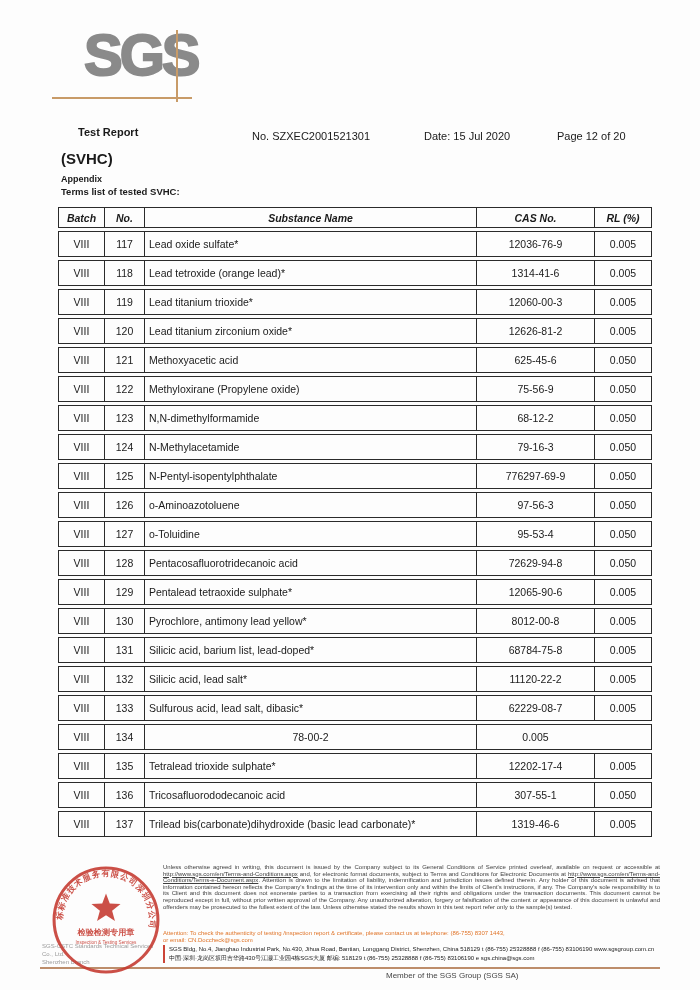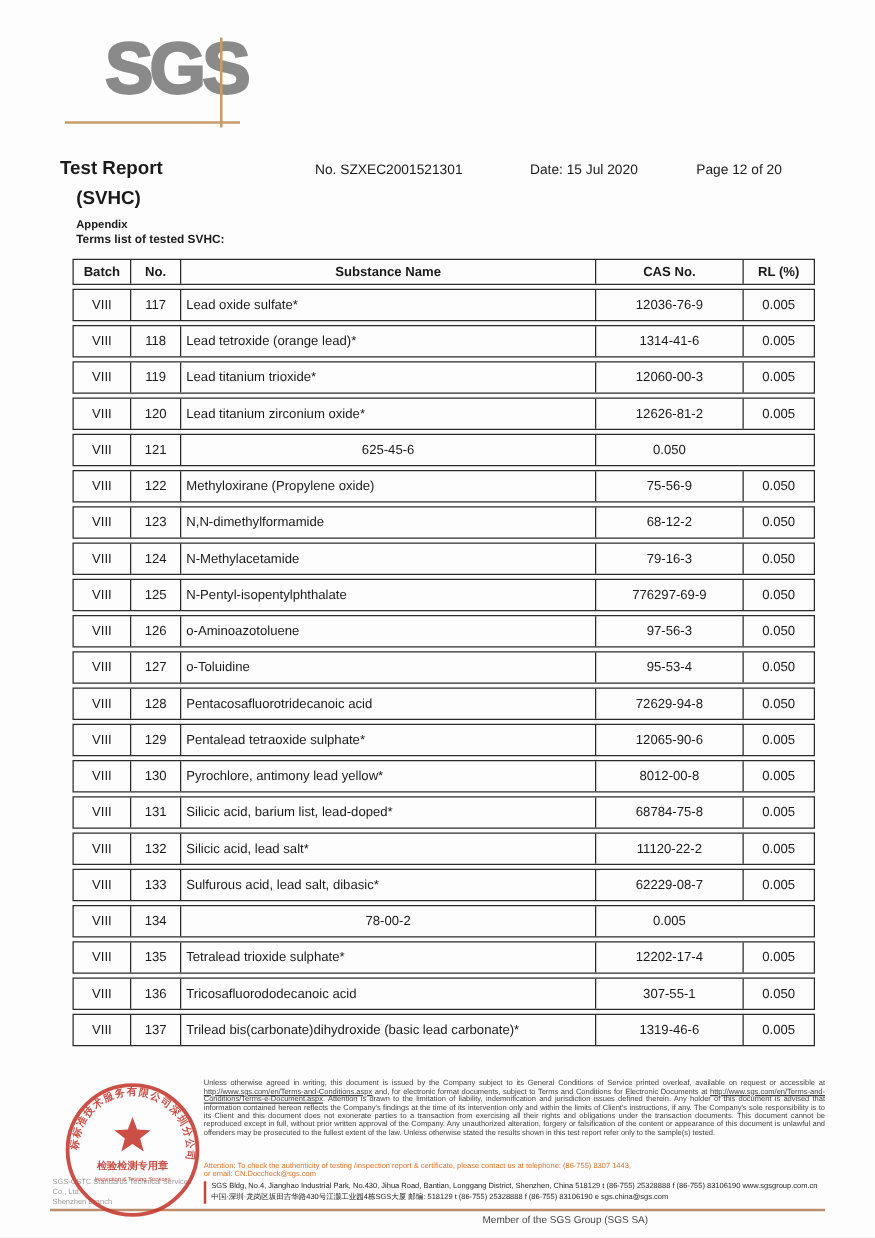"Test Report" .title1 { font-size: 15px -> 11px; left: 48px -> 78px }
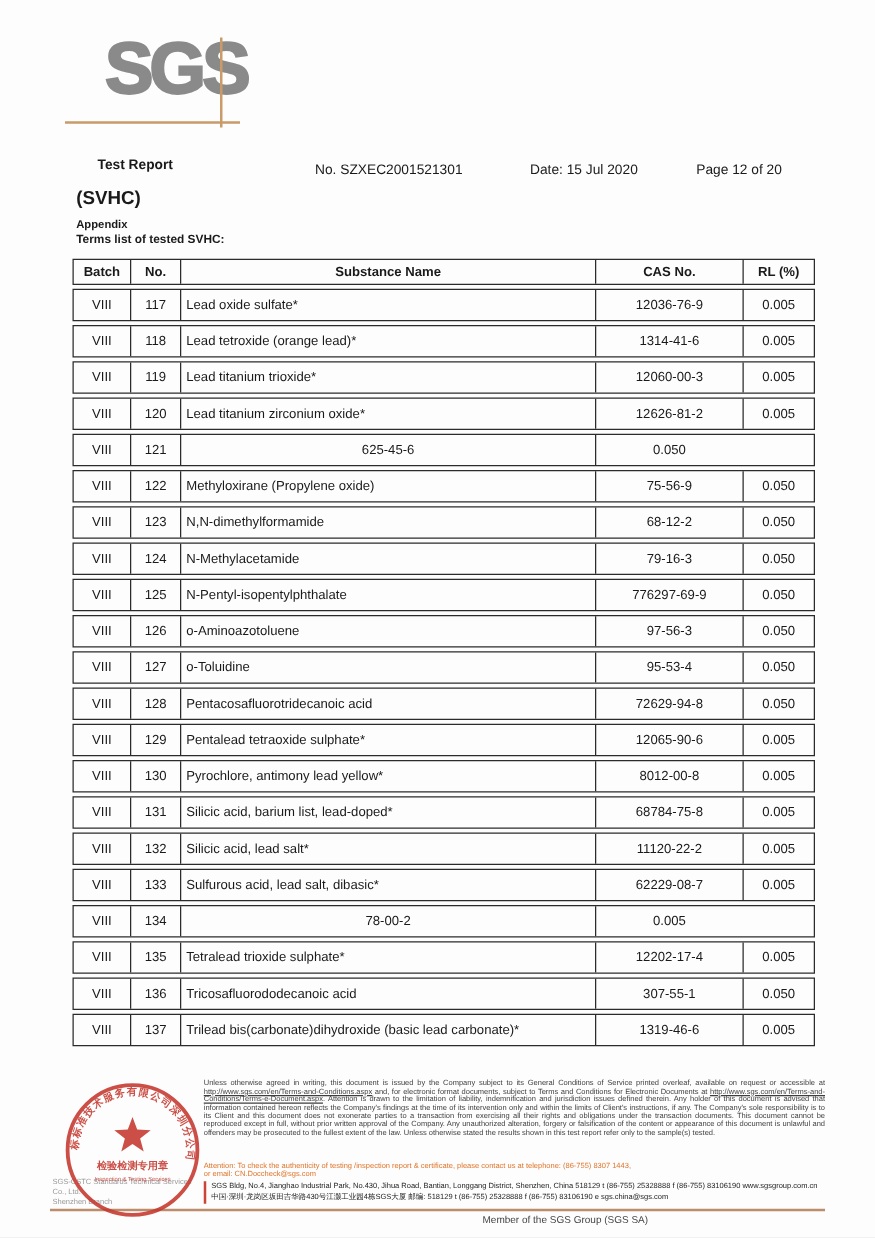"Batch" .trow.thead { font-style: none -> italic }
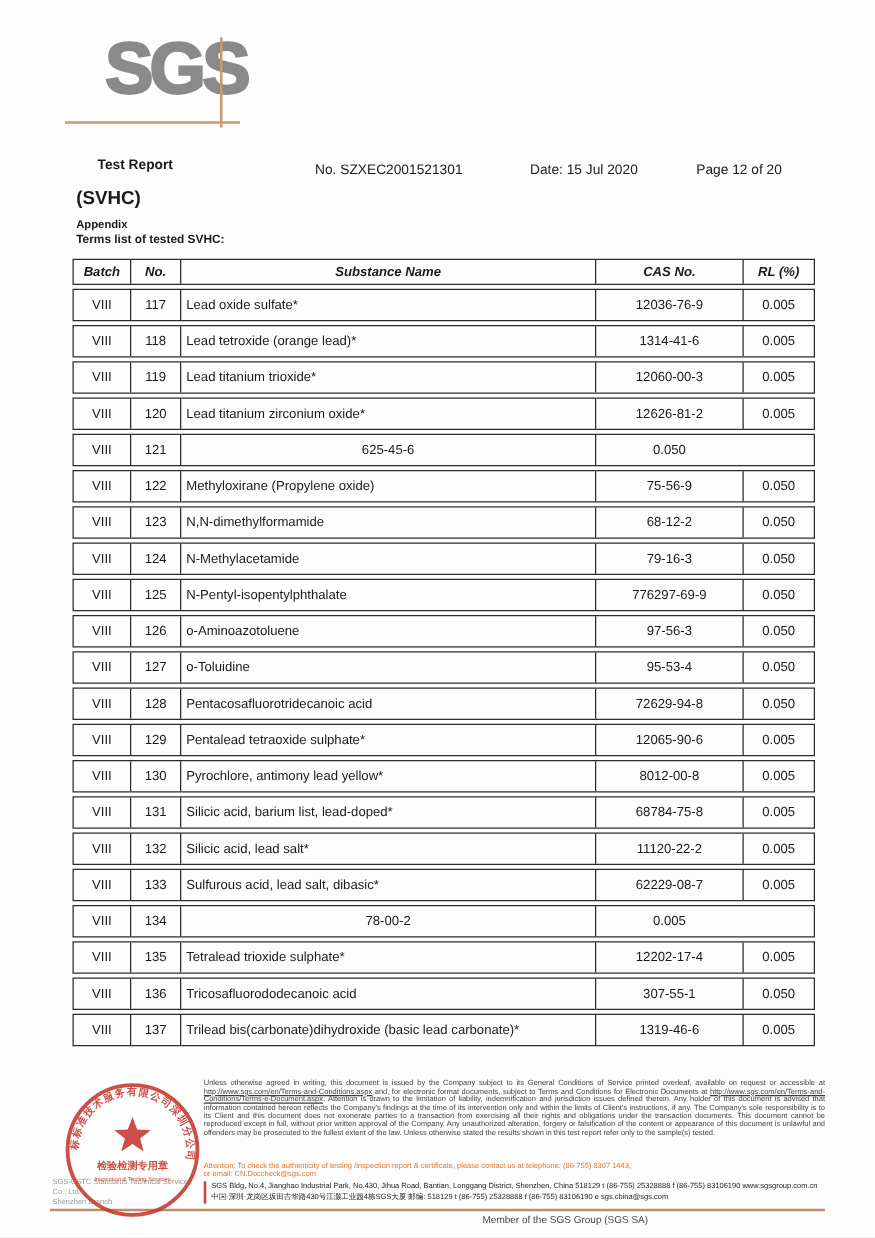"Methoxyacetic acid" div.cell-name { html: none -> <div>Methoxyacetic acid</div> }
